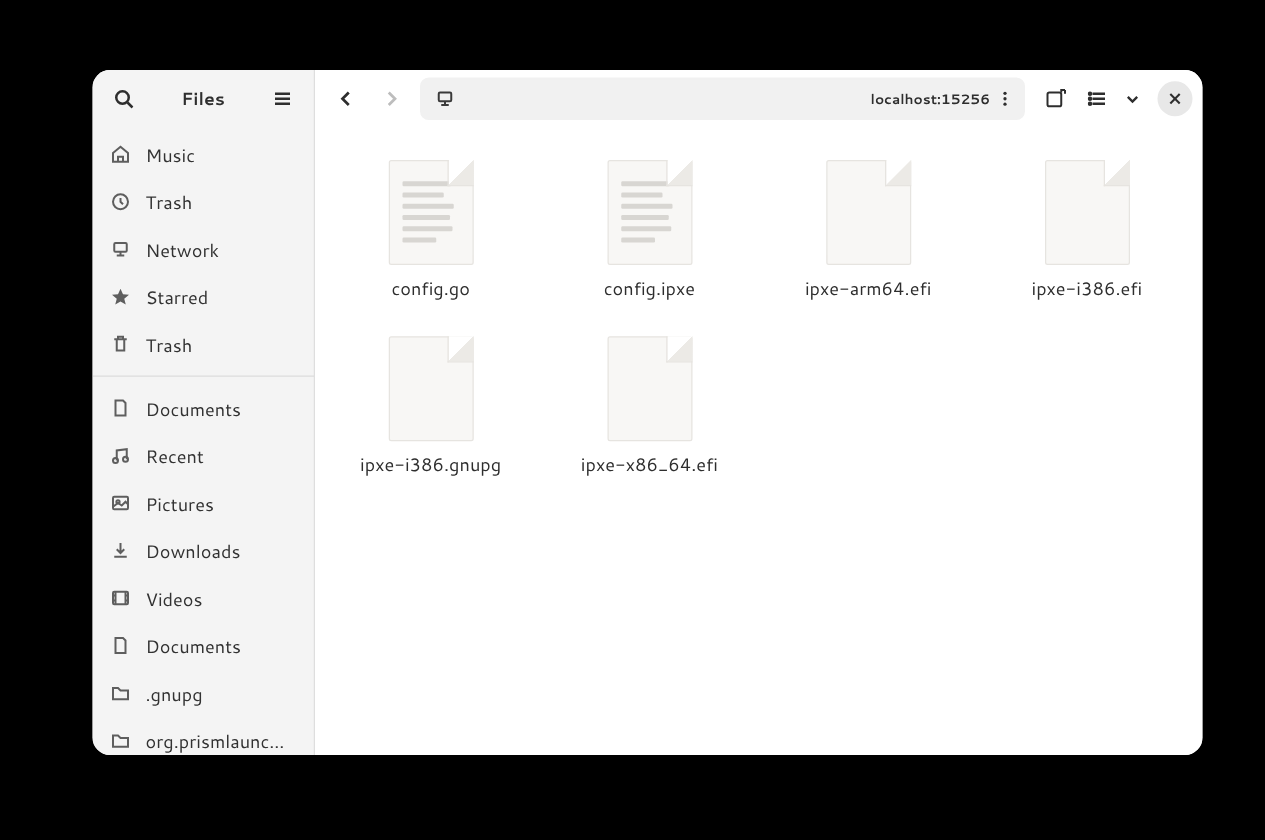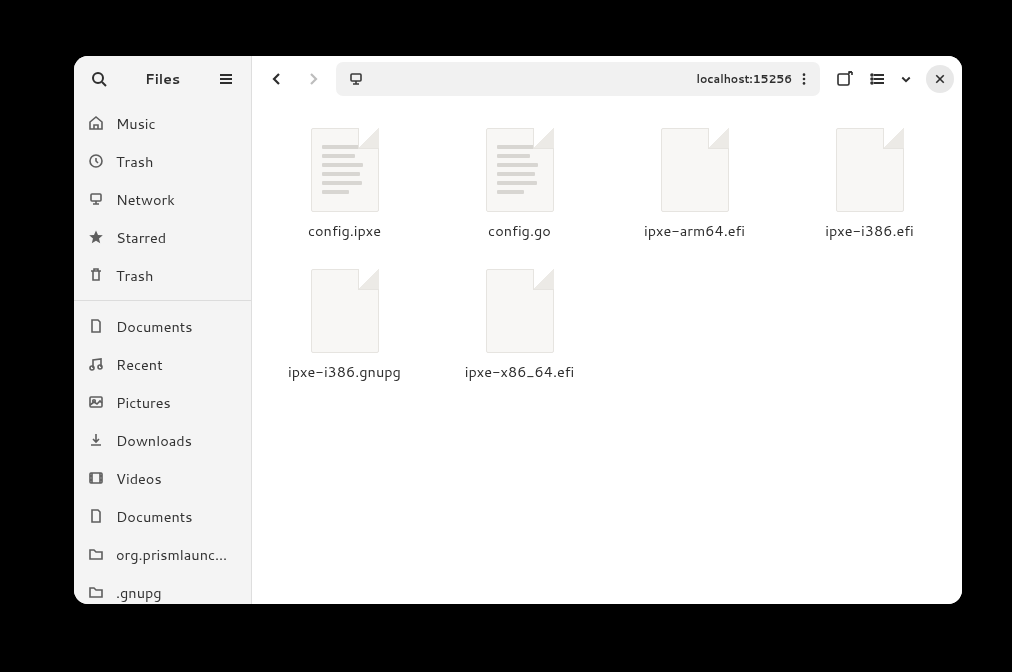"config.ipxe" div.file-item { order: before "config.go" -> after "config.go" }
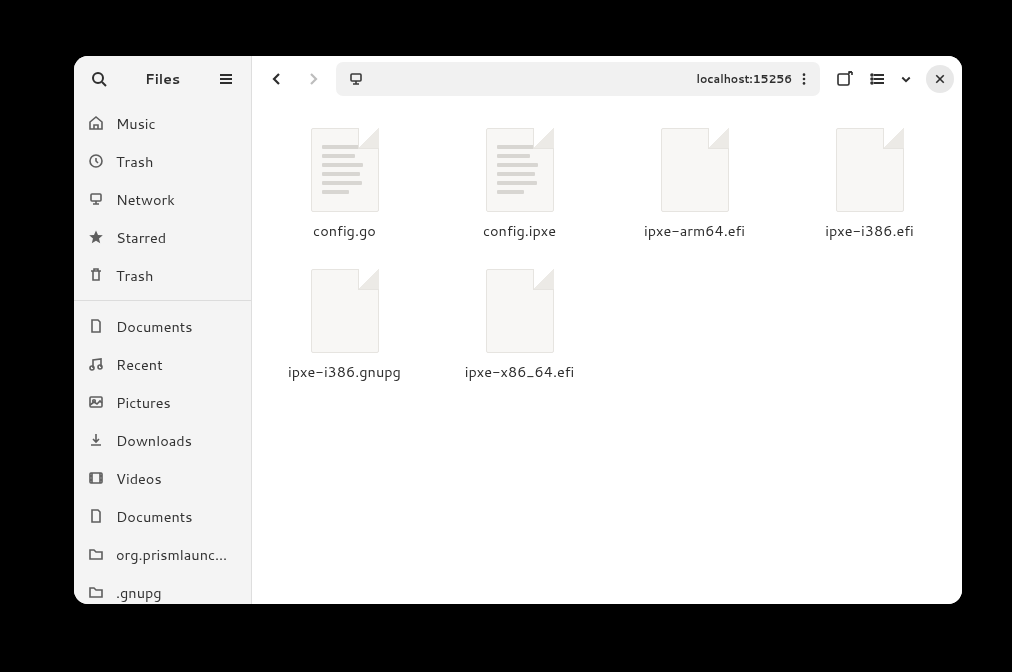"org.prismlaunc…" div.sidebar-item { order: before ".gnupg" -> after ".gnupg" }
